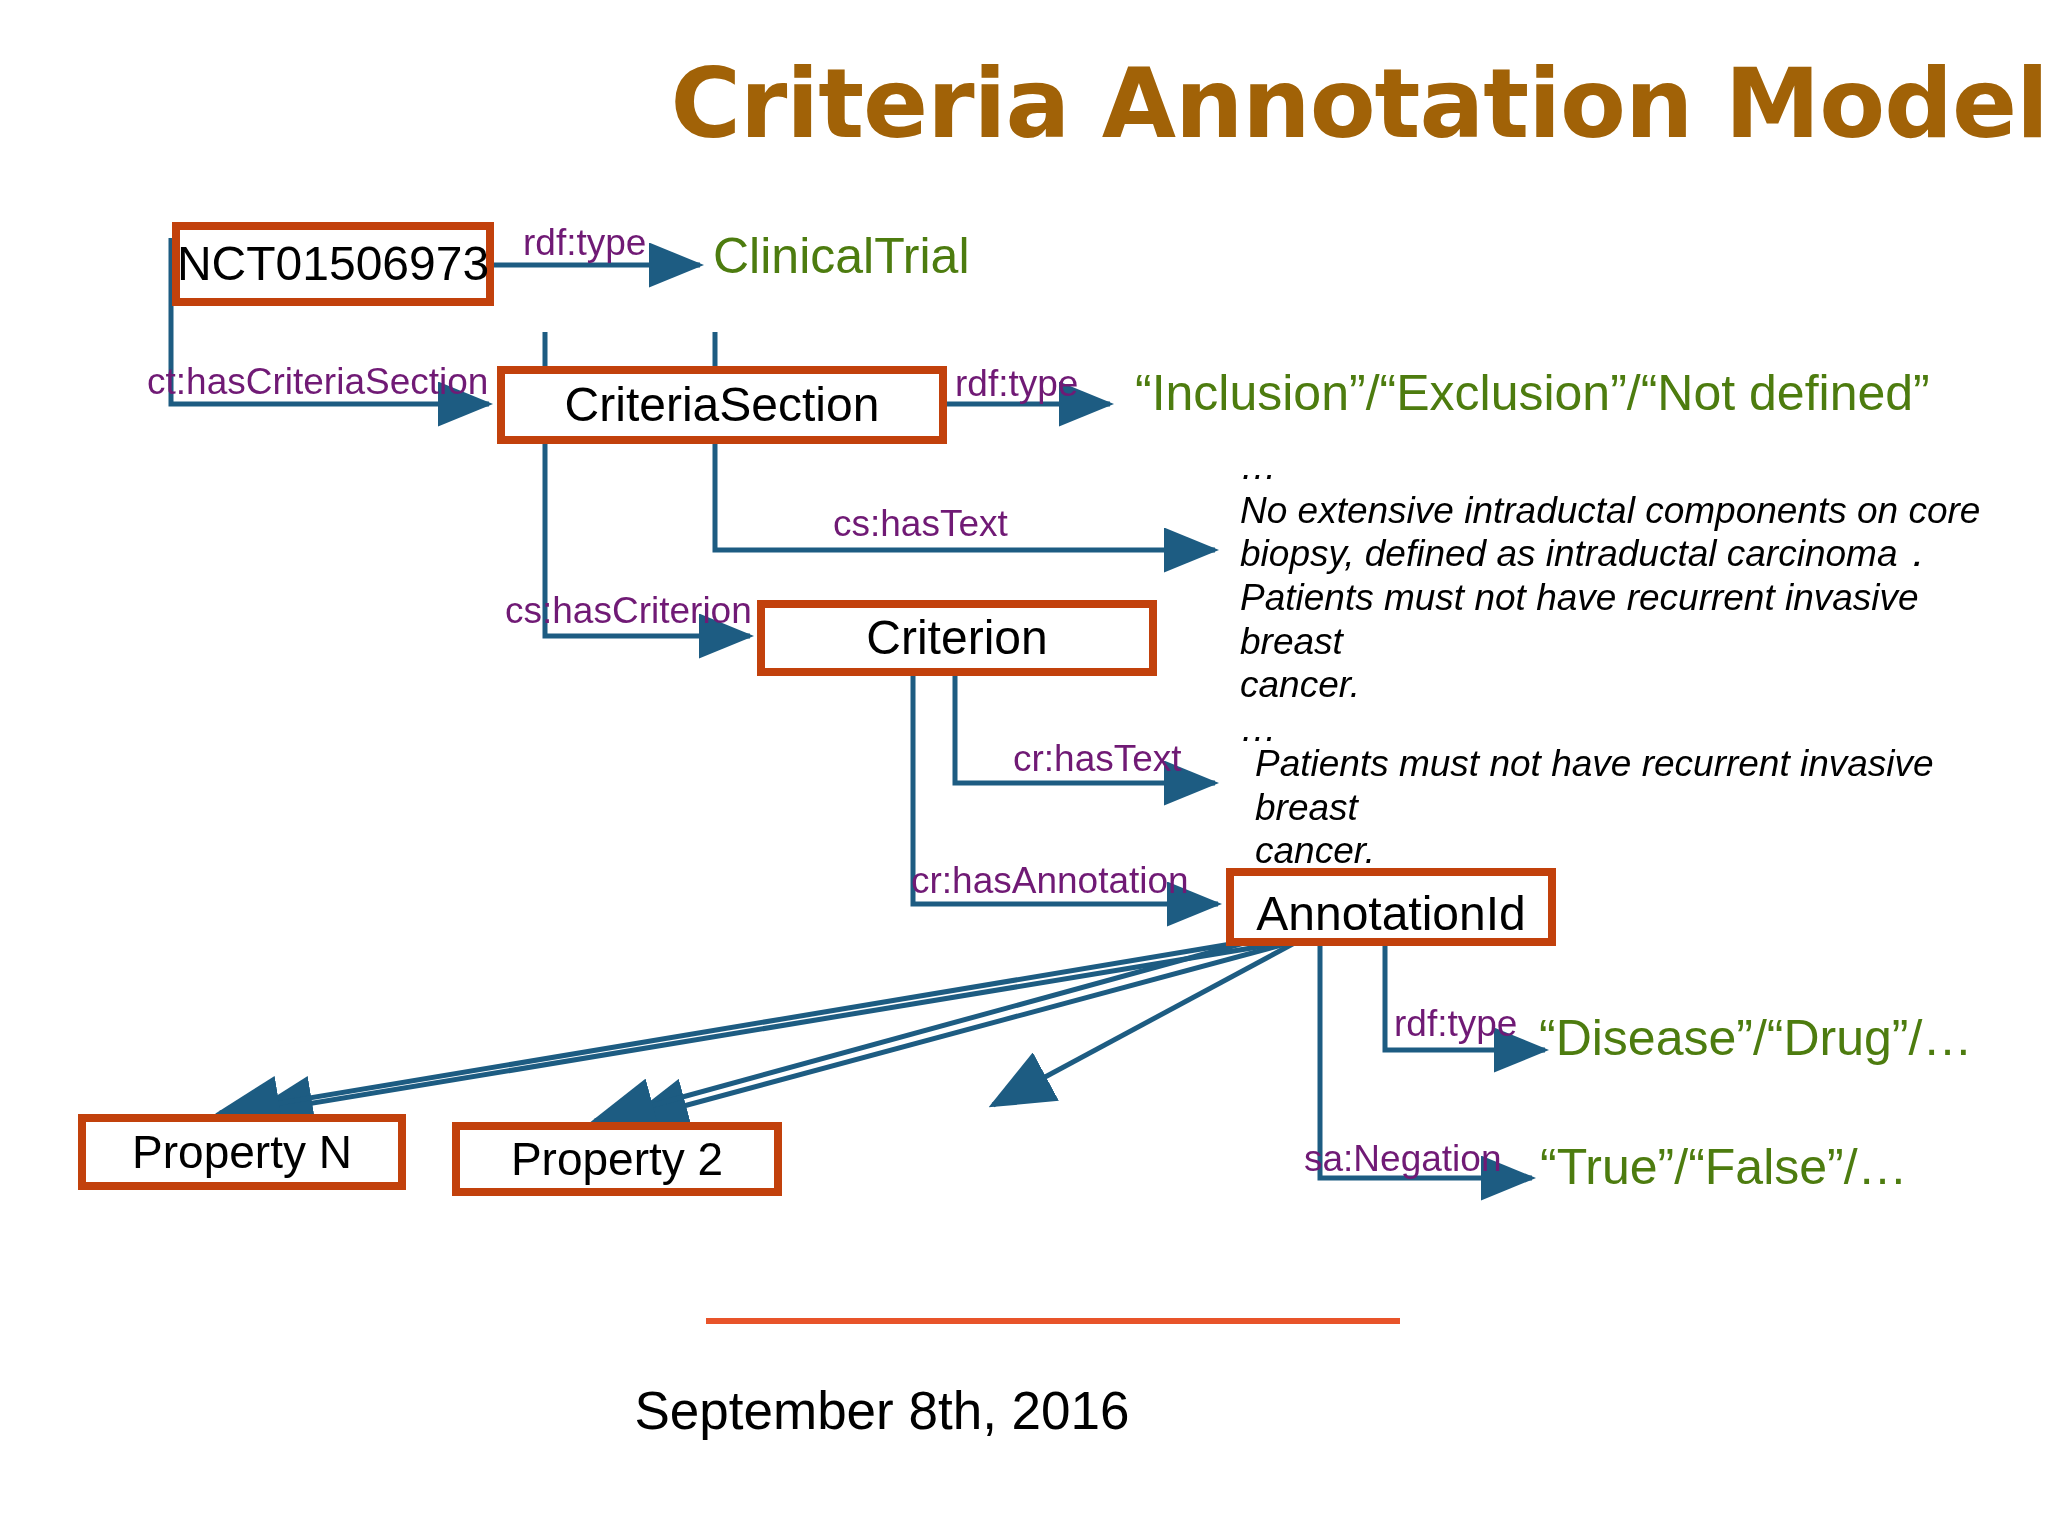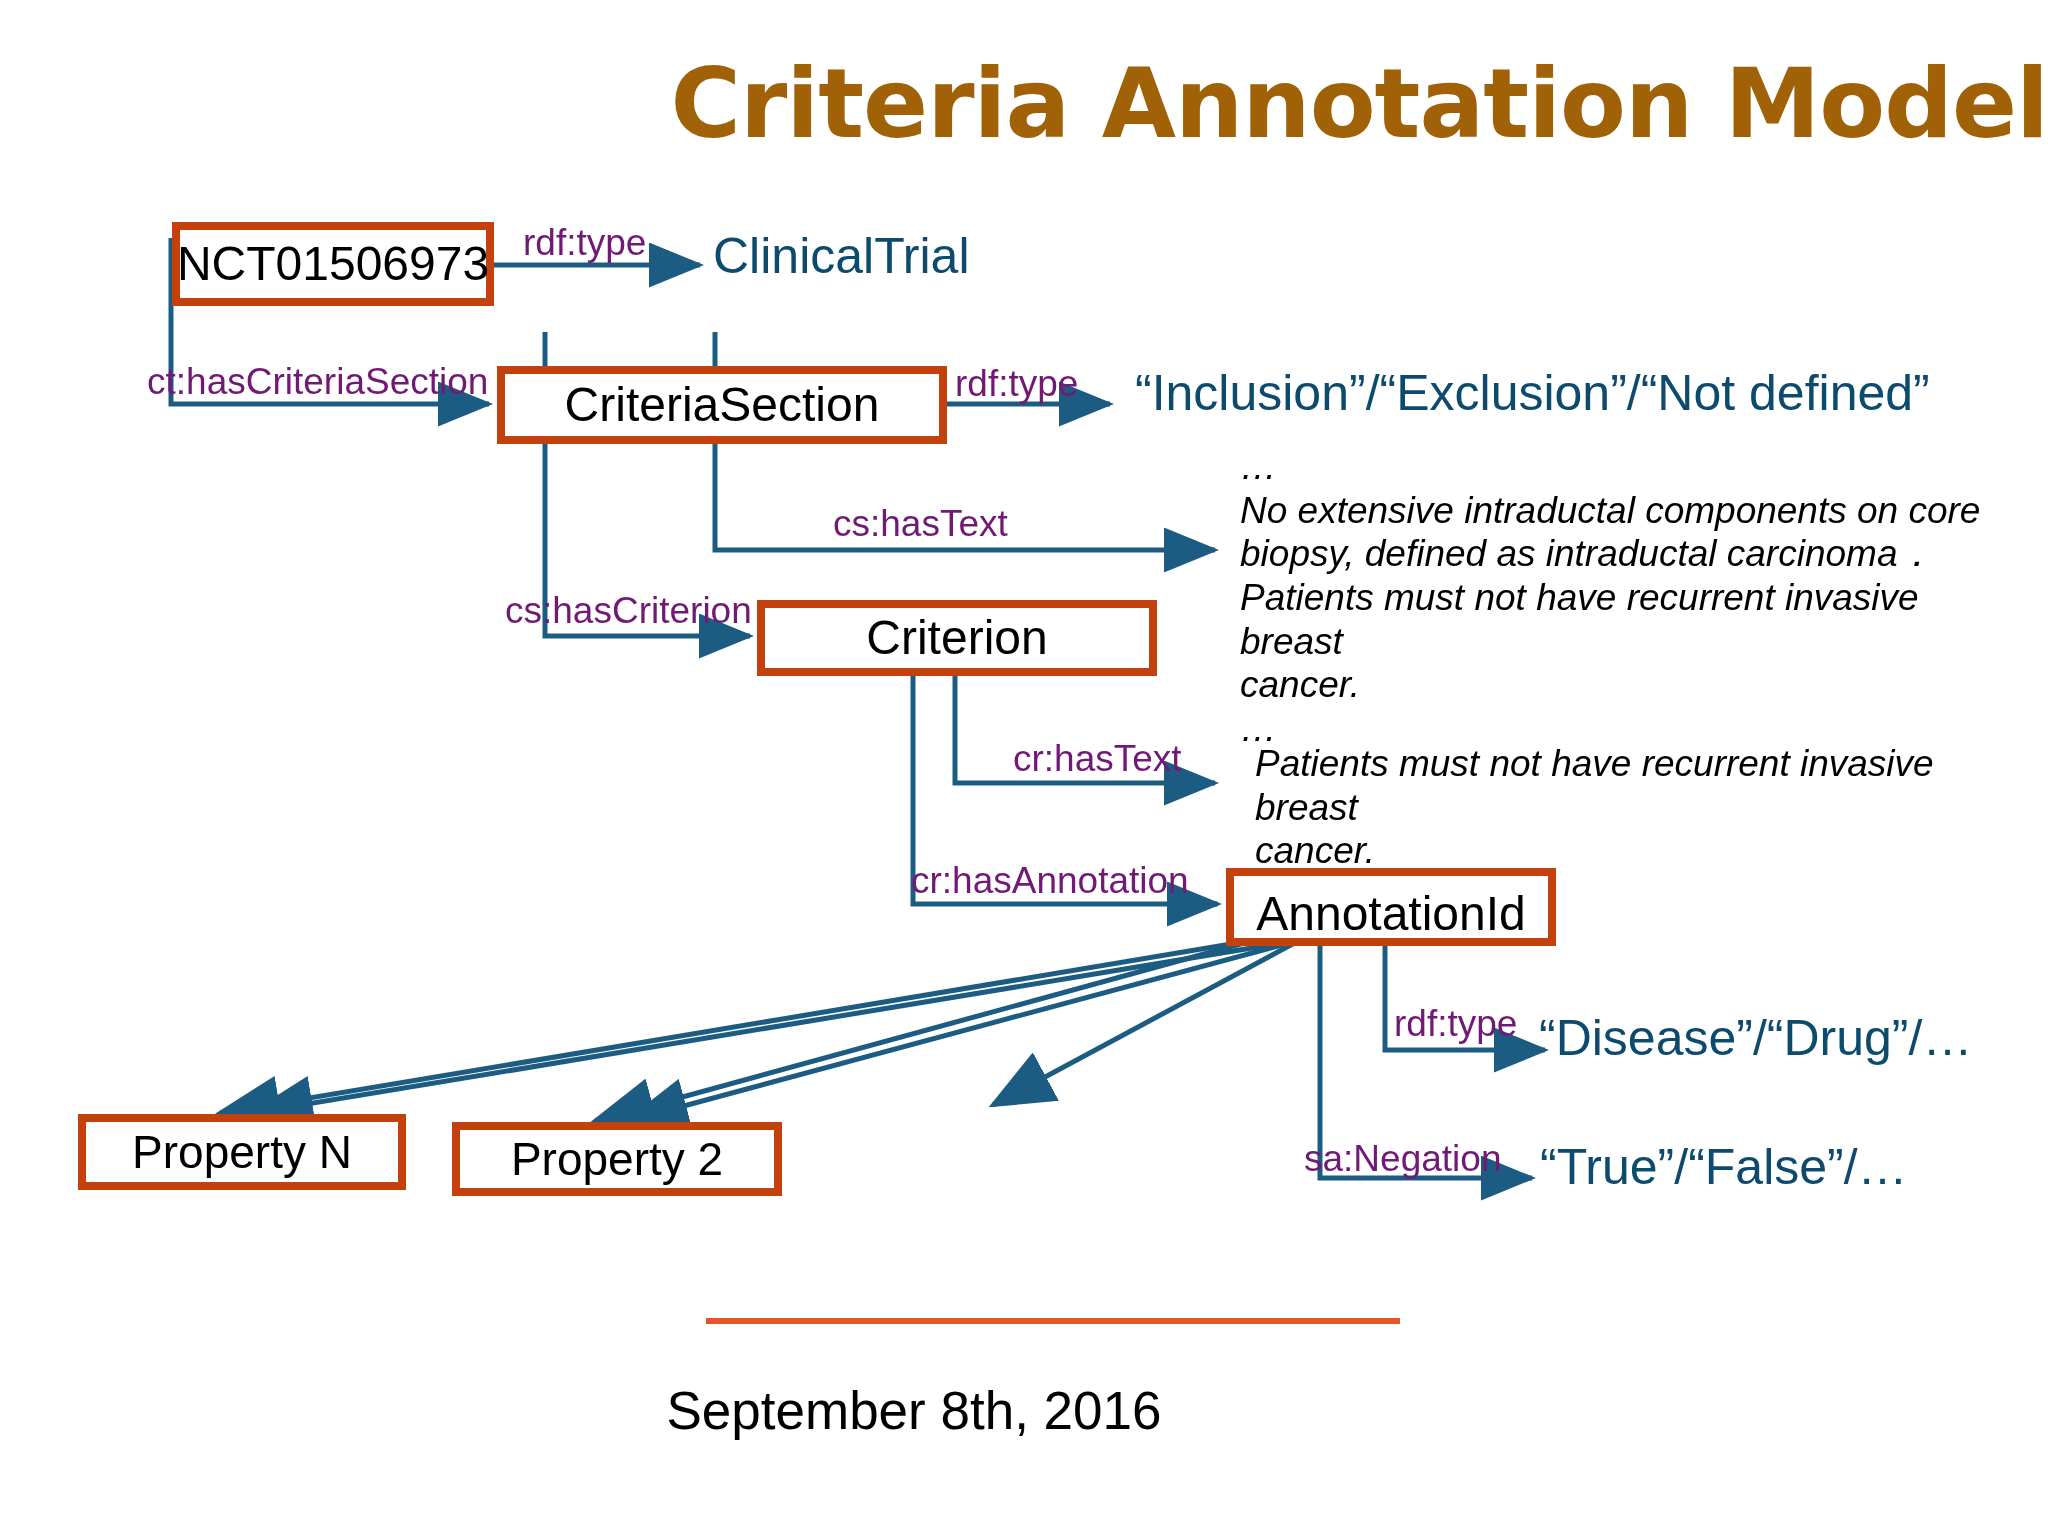"ClinicalTrial" .lit { color: #0c4a6e -> #4d7c0f }
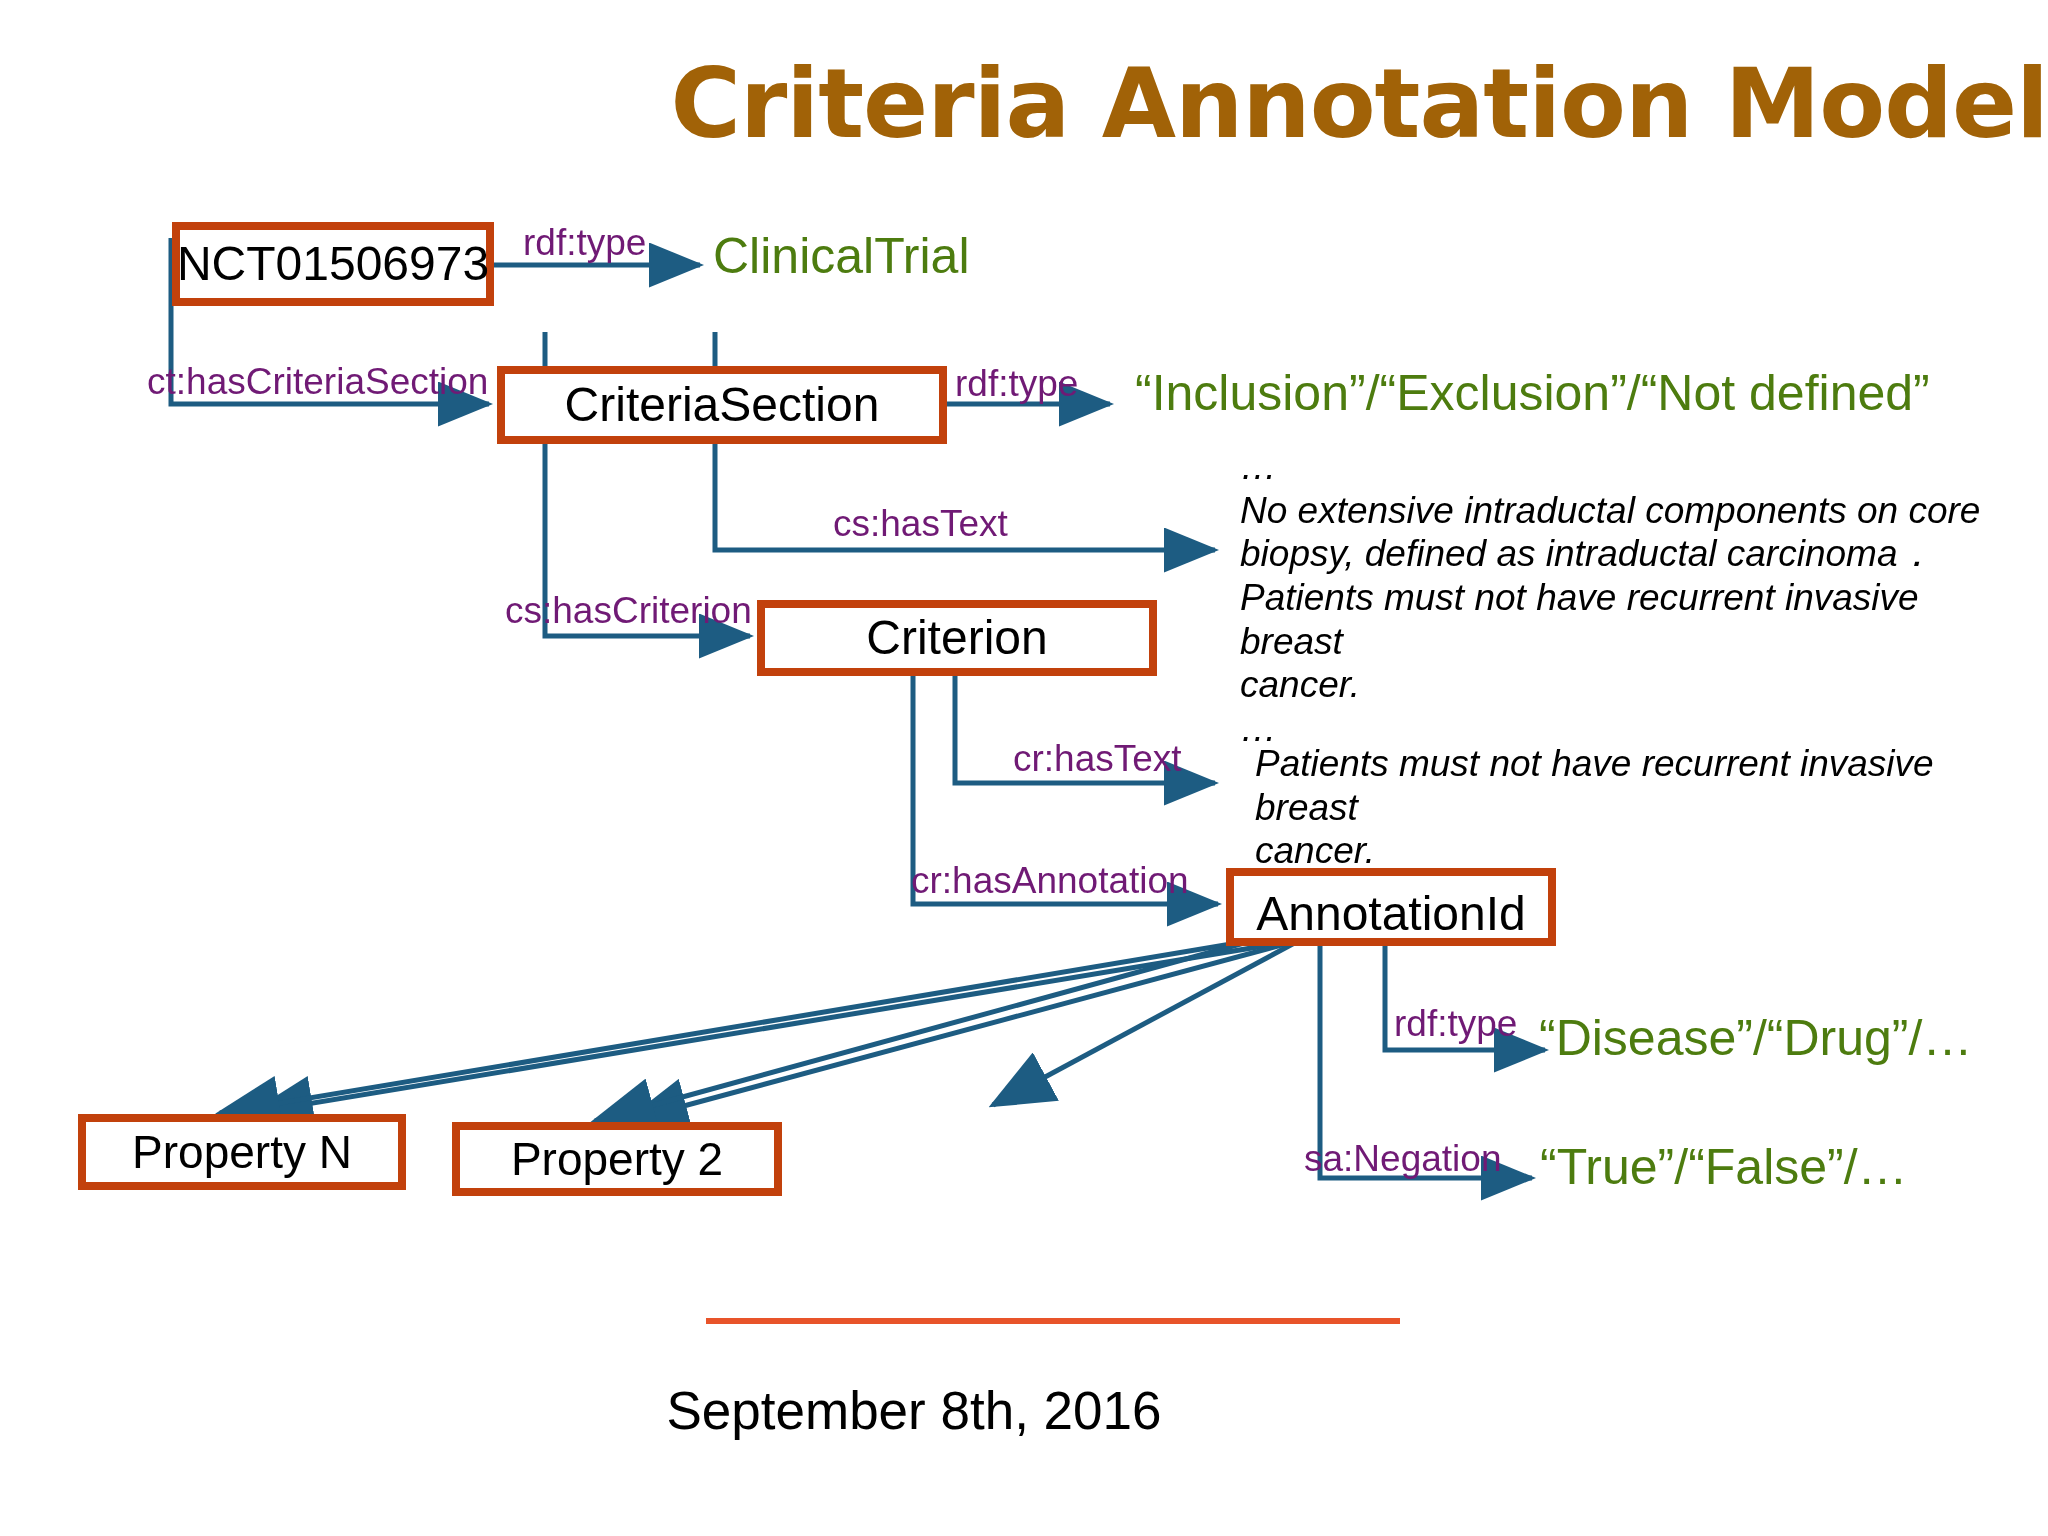"September 8th, 2016" .footer-date { padding-left: 32px -> none }
